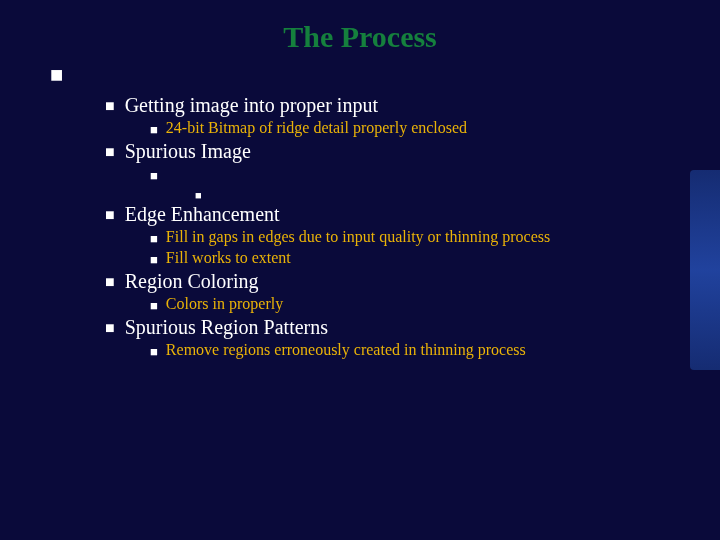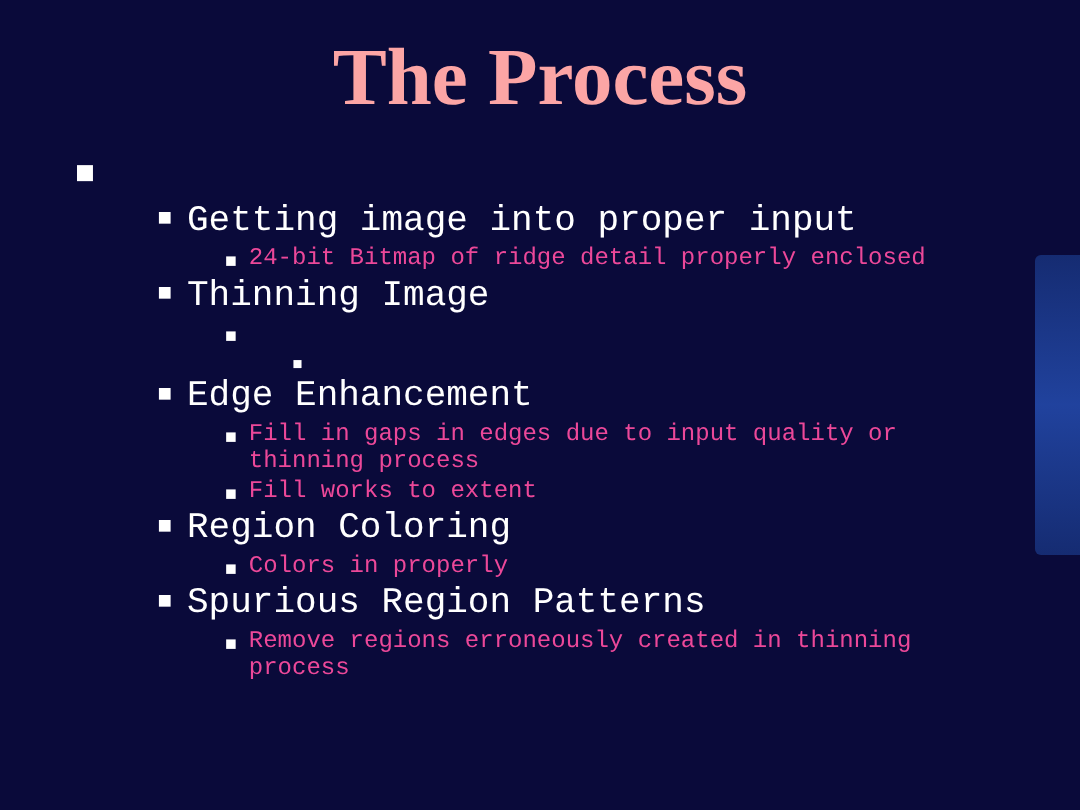"The Process" .title { color: #fca5a5 -> #15803d; font-size: 54px -> 30px; margin-bottom: 18px -> 6px }
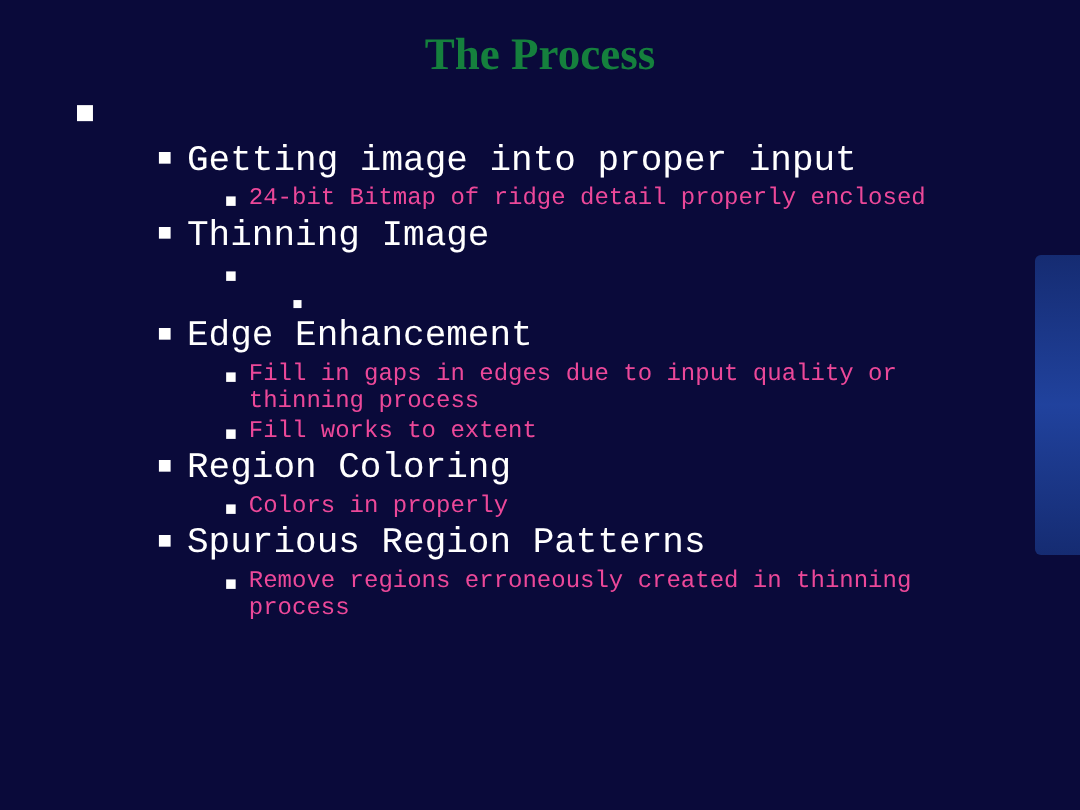"Getting image into proper input" .level2-text { font-family: Liberation Mono, monospace -> Liberation Serif, serif; font-size: 24px -> 20px }
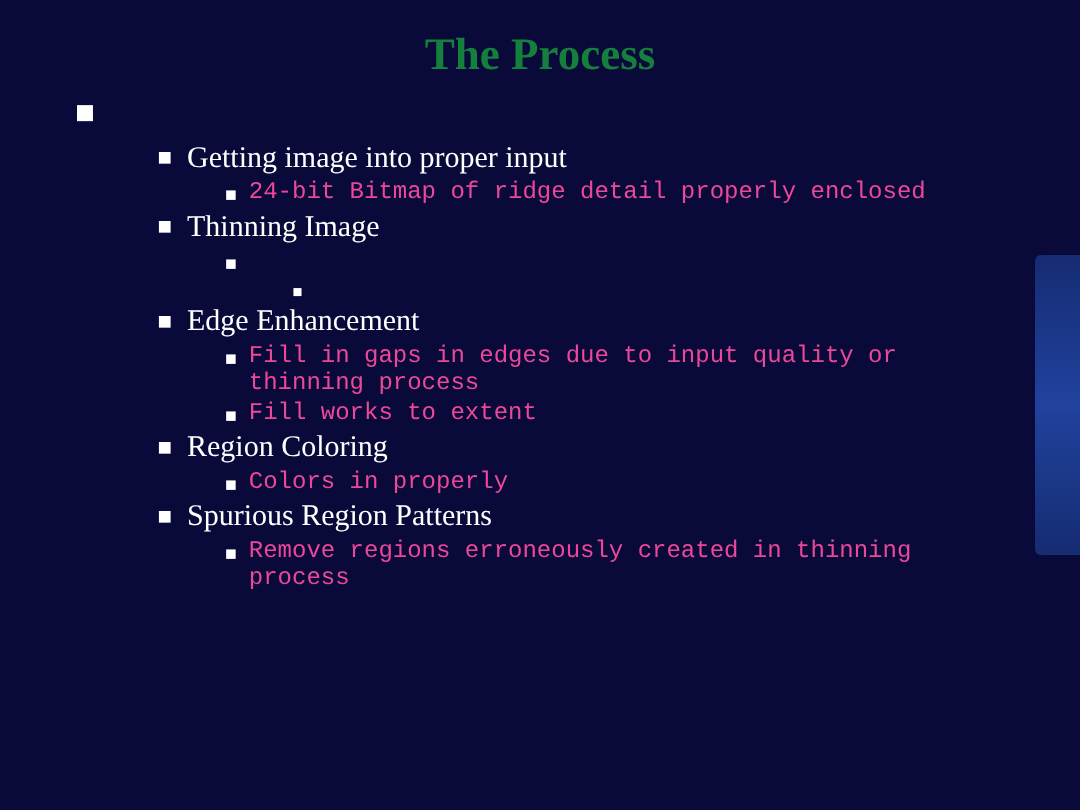"24-bit Bitmap of ridge detail" .level3-text { color: #ec4899 -> #eab308; font-family: Liberation Mono, monospace -> Liberation Serif, serif }
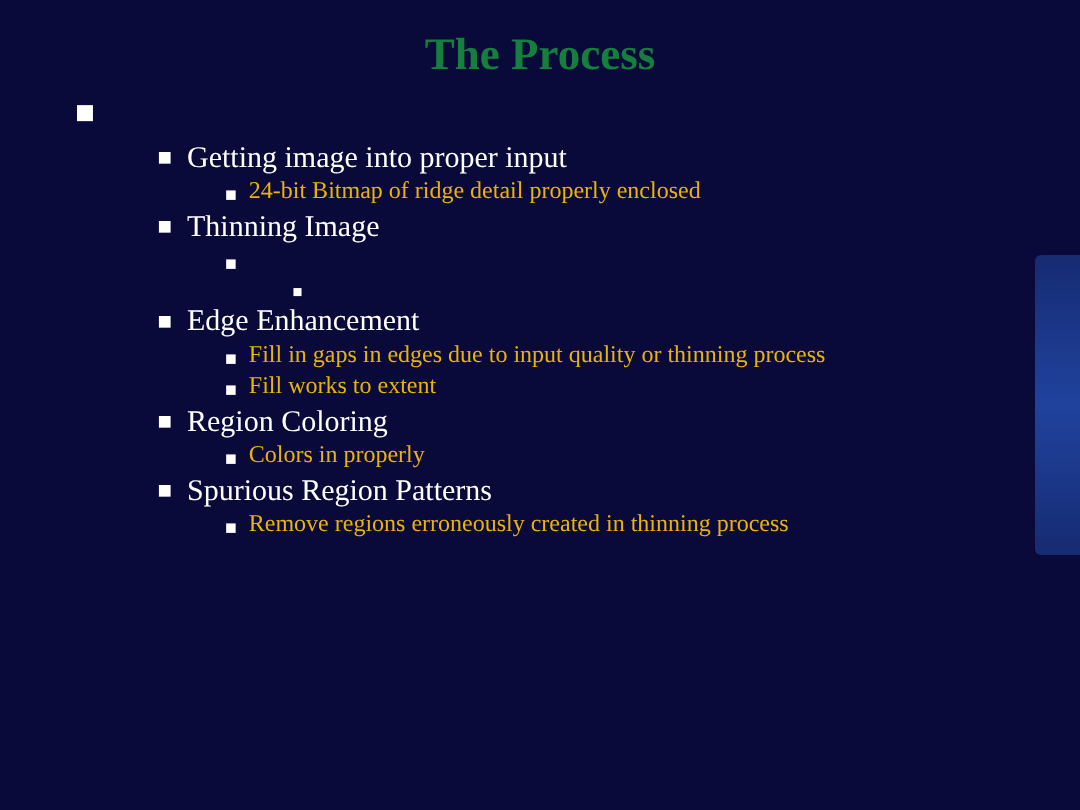"Thinning Image" span.level2-text { text: Thinning -> Spurious }
